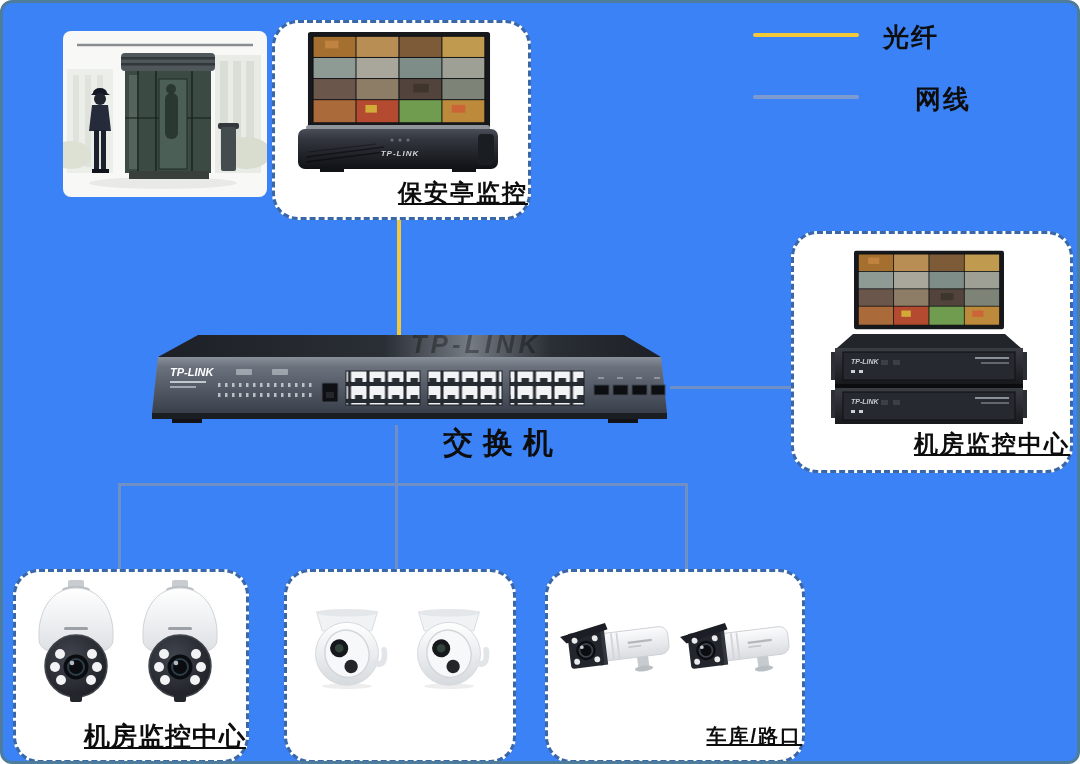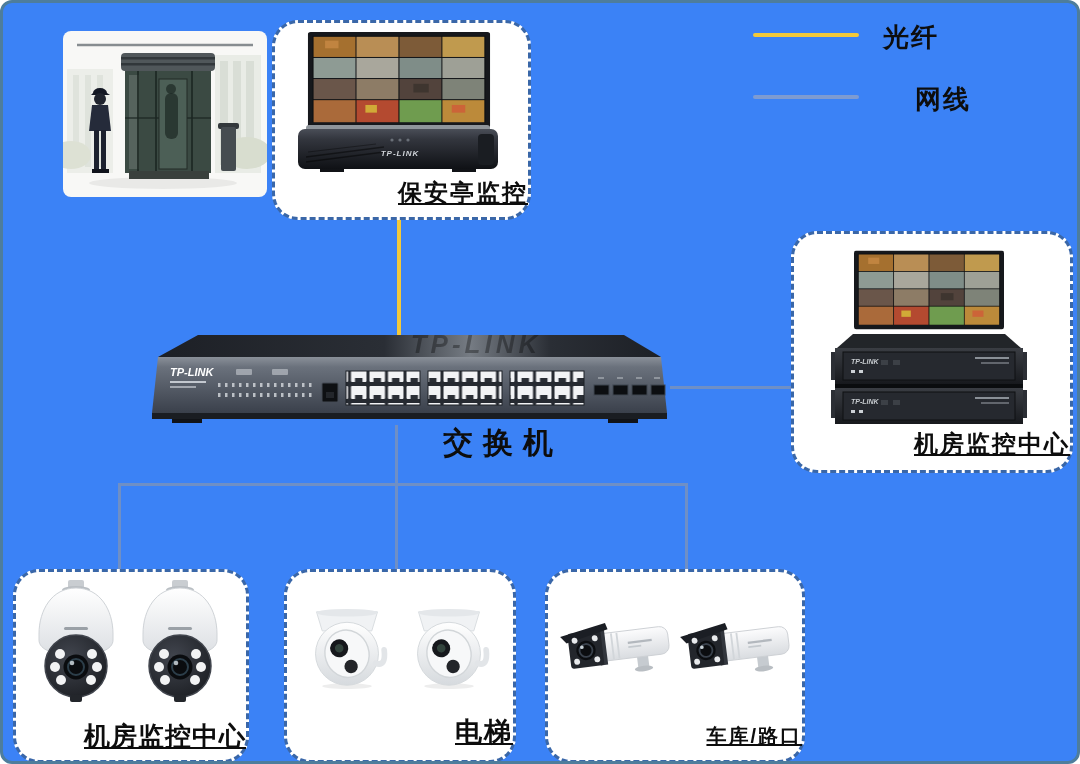"电梯" div.node-label { html: <div>电梯</div> -> none }
